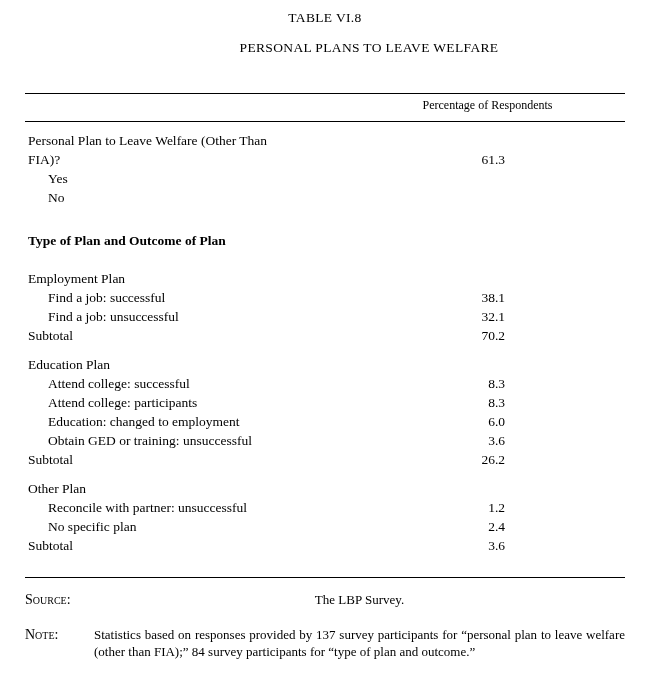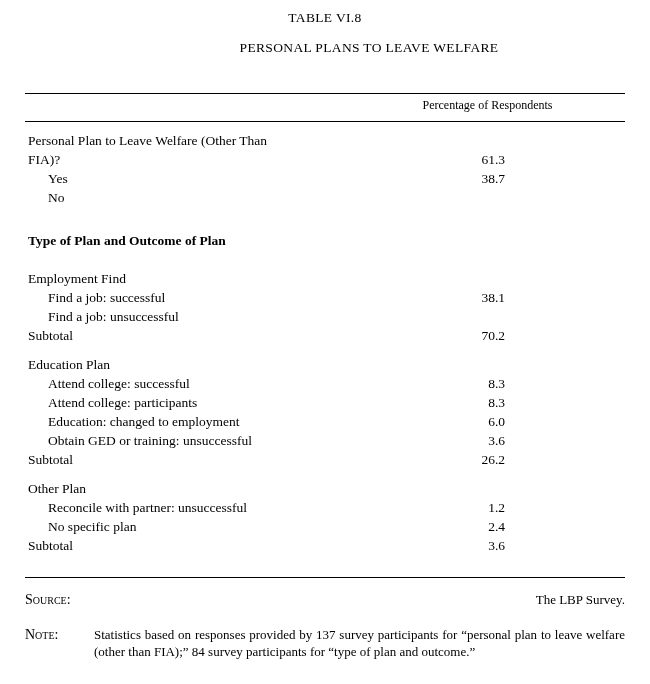"38.7" span.value { html: <span>38.7</span> -> none }
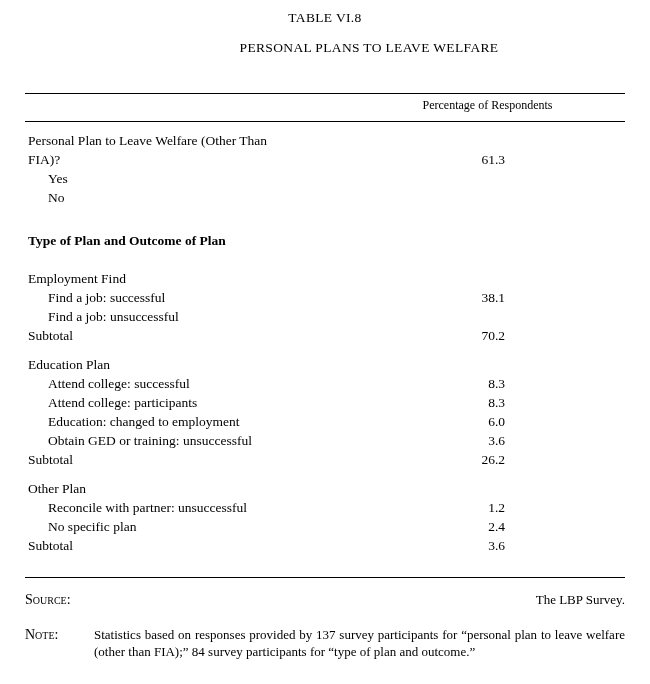"Employment Find" span.label { text: Find -> Plan }
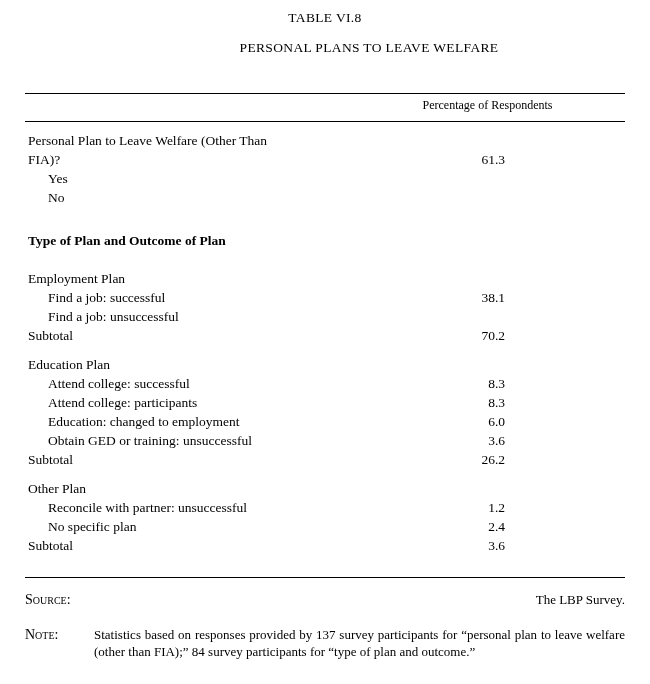"32.1" span.value { html: none -> <span>32.1</span> }
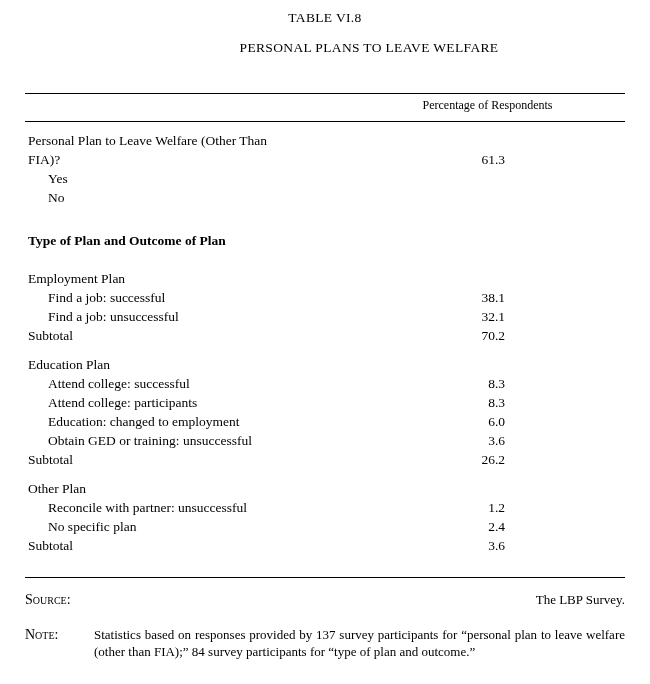"The LBP Survey." .note-text { text-align: right -> center }
